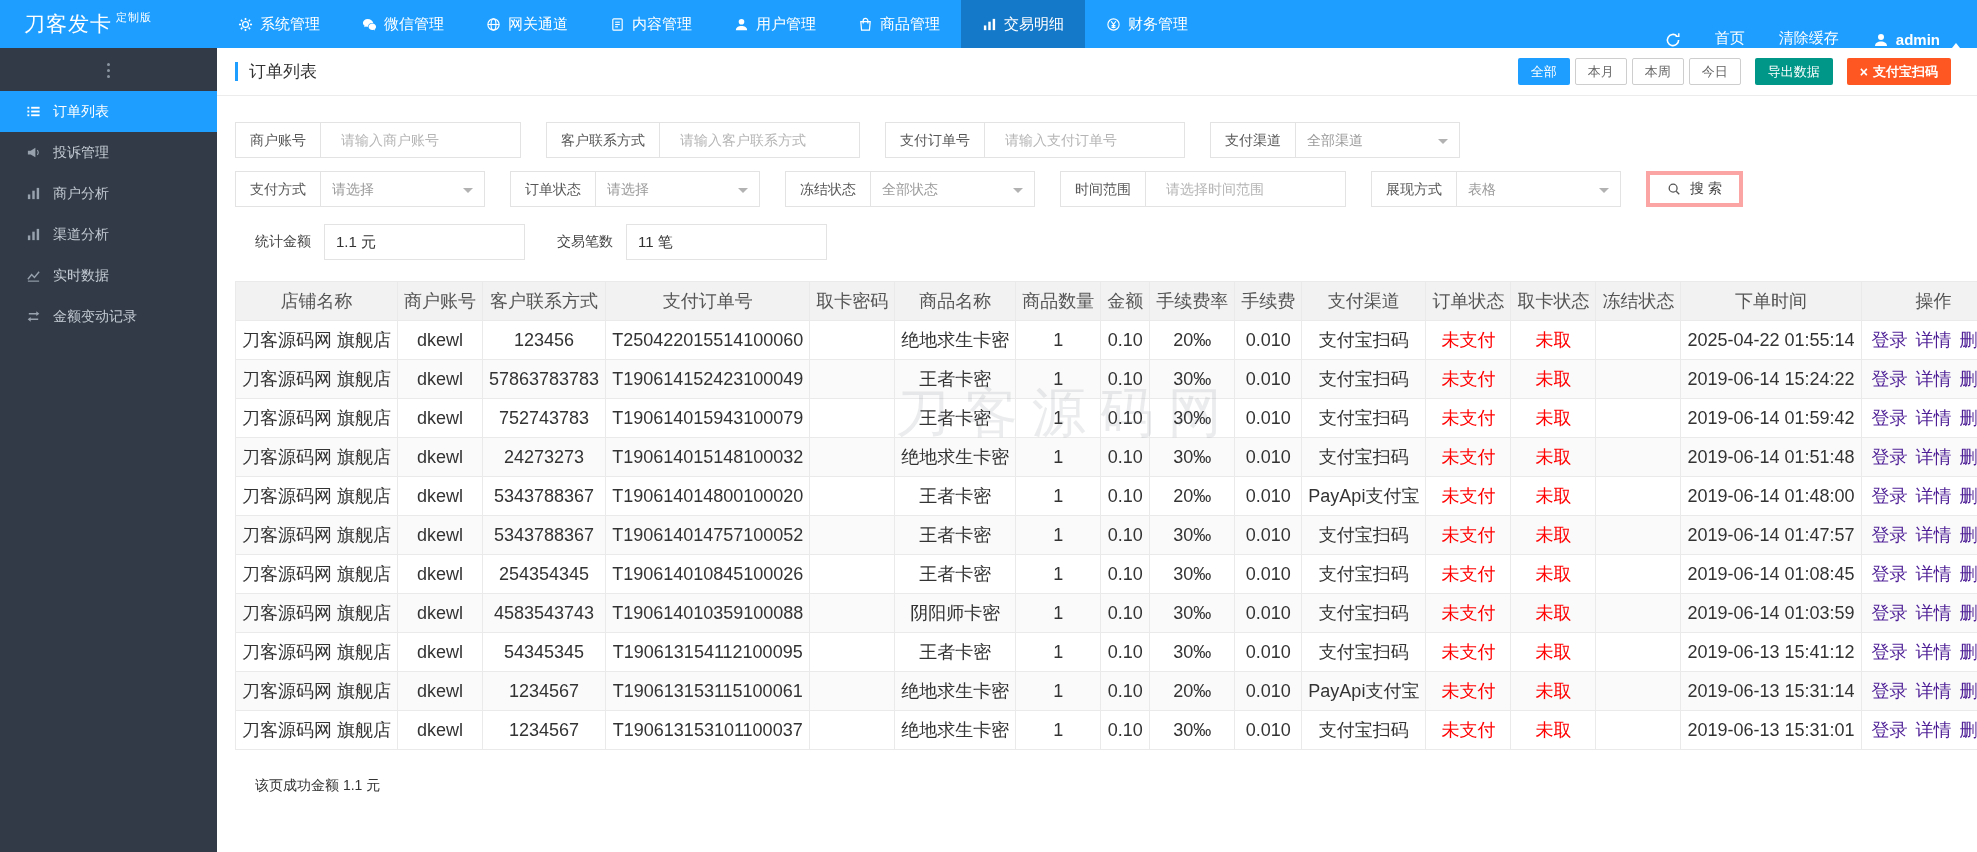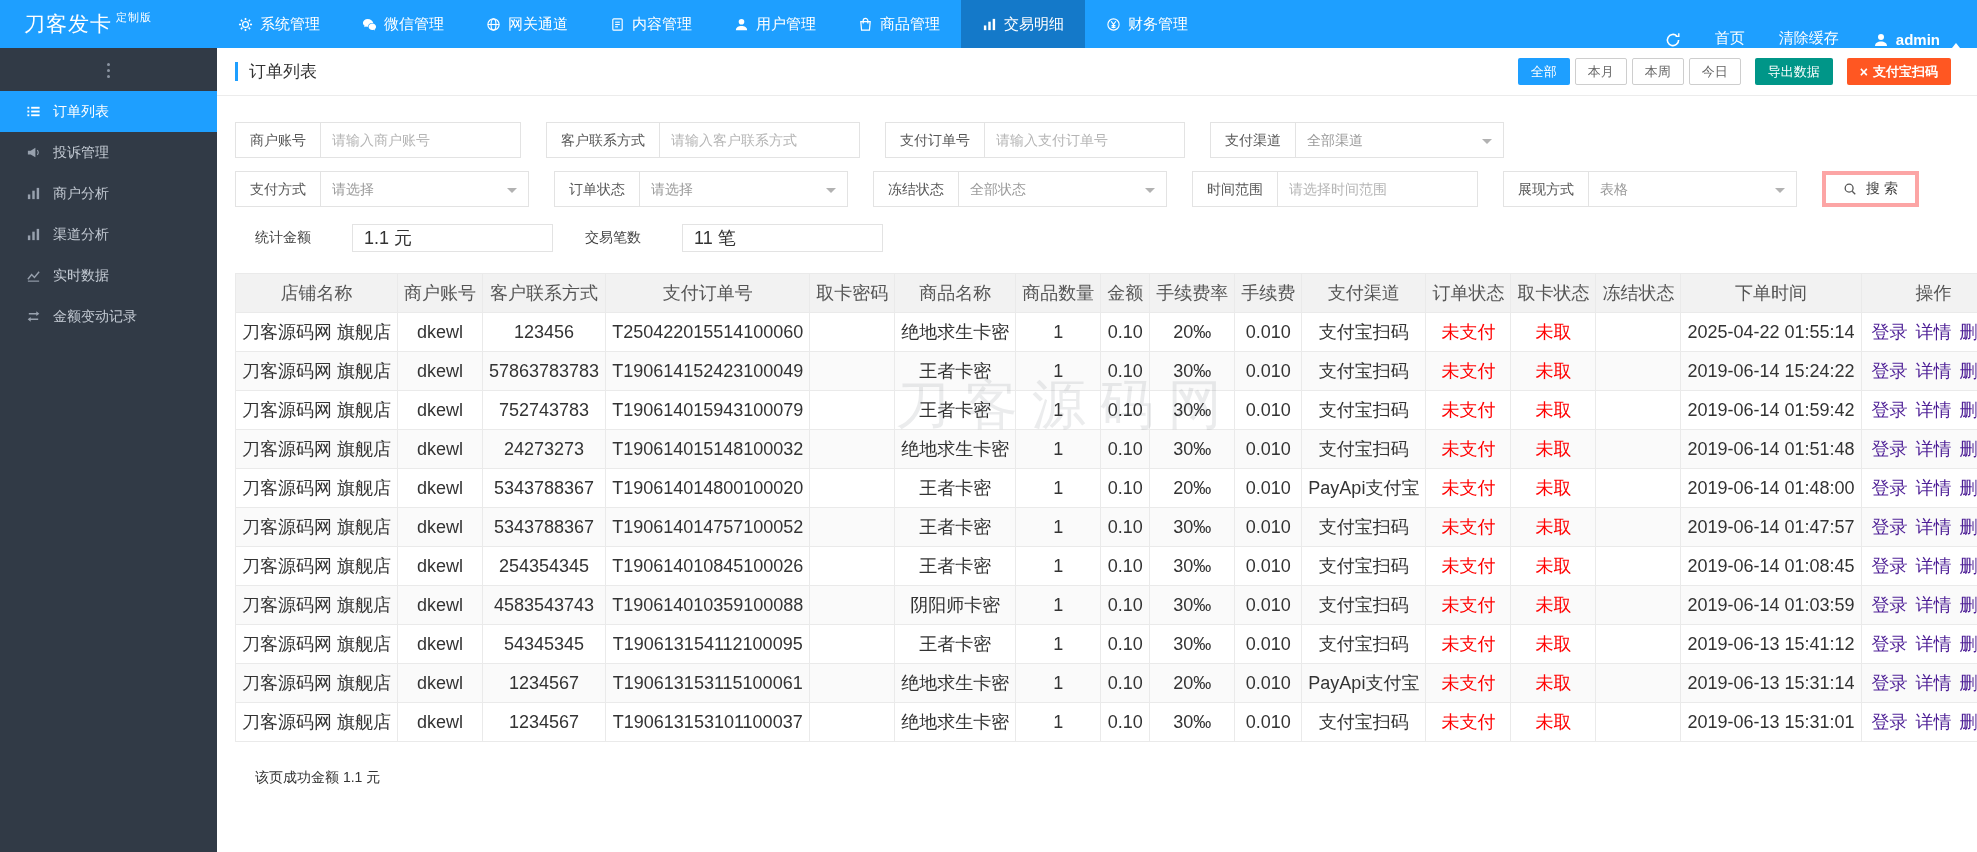"请输入商户账号" .finput { padding: 0 11px -> 0 20px }
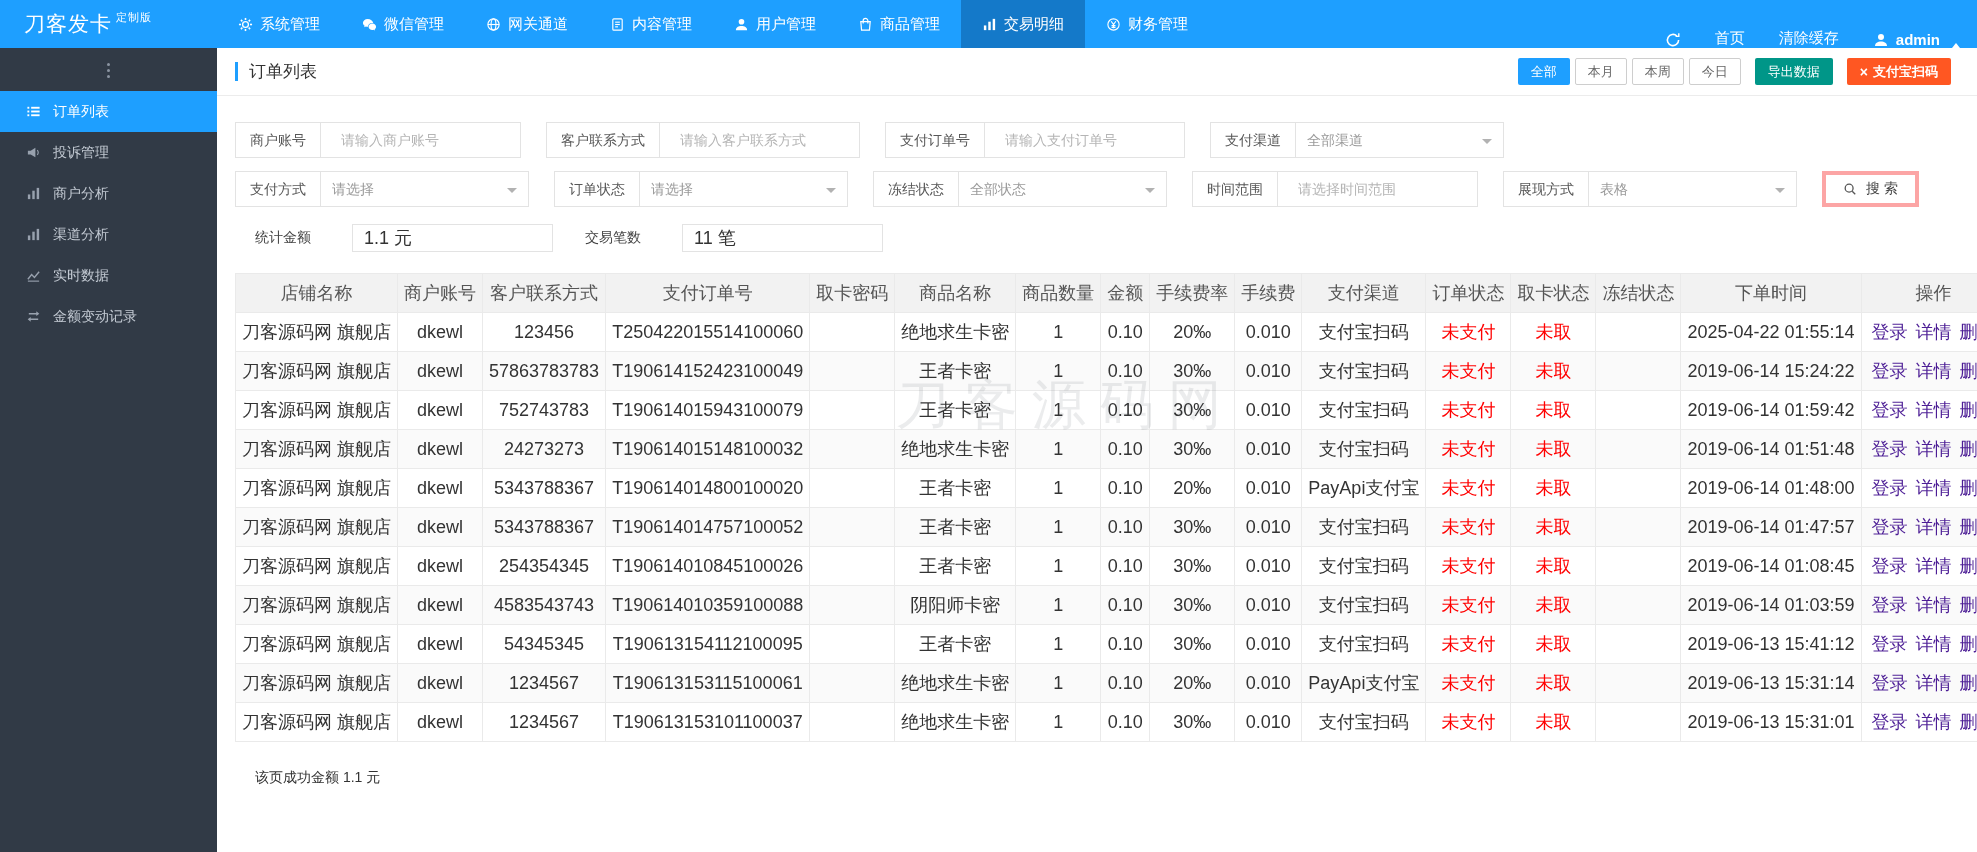"全部渠道" .fselect { width: 209px -> 165px }
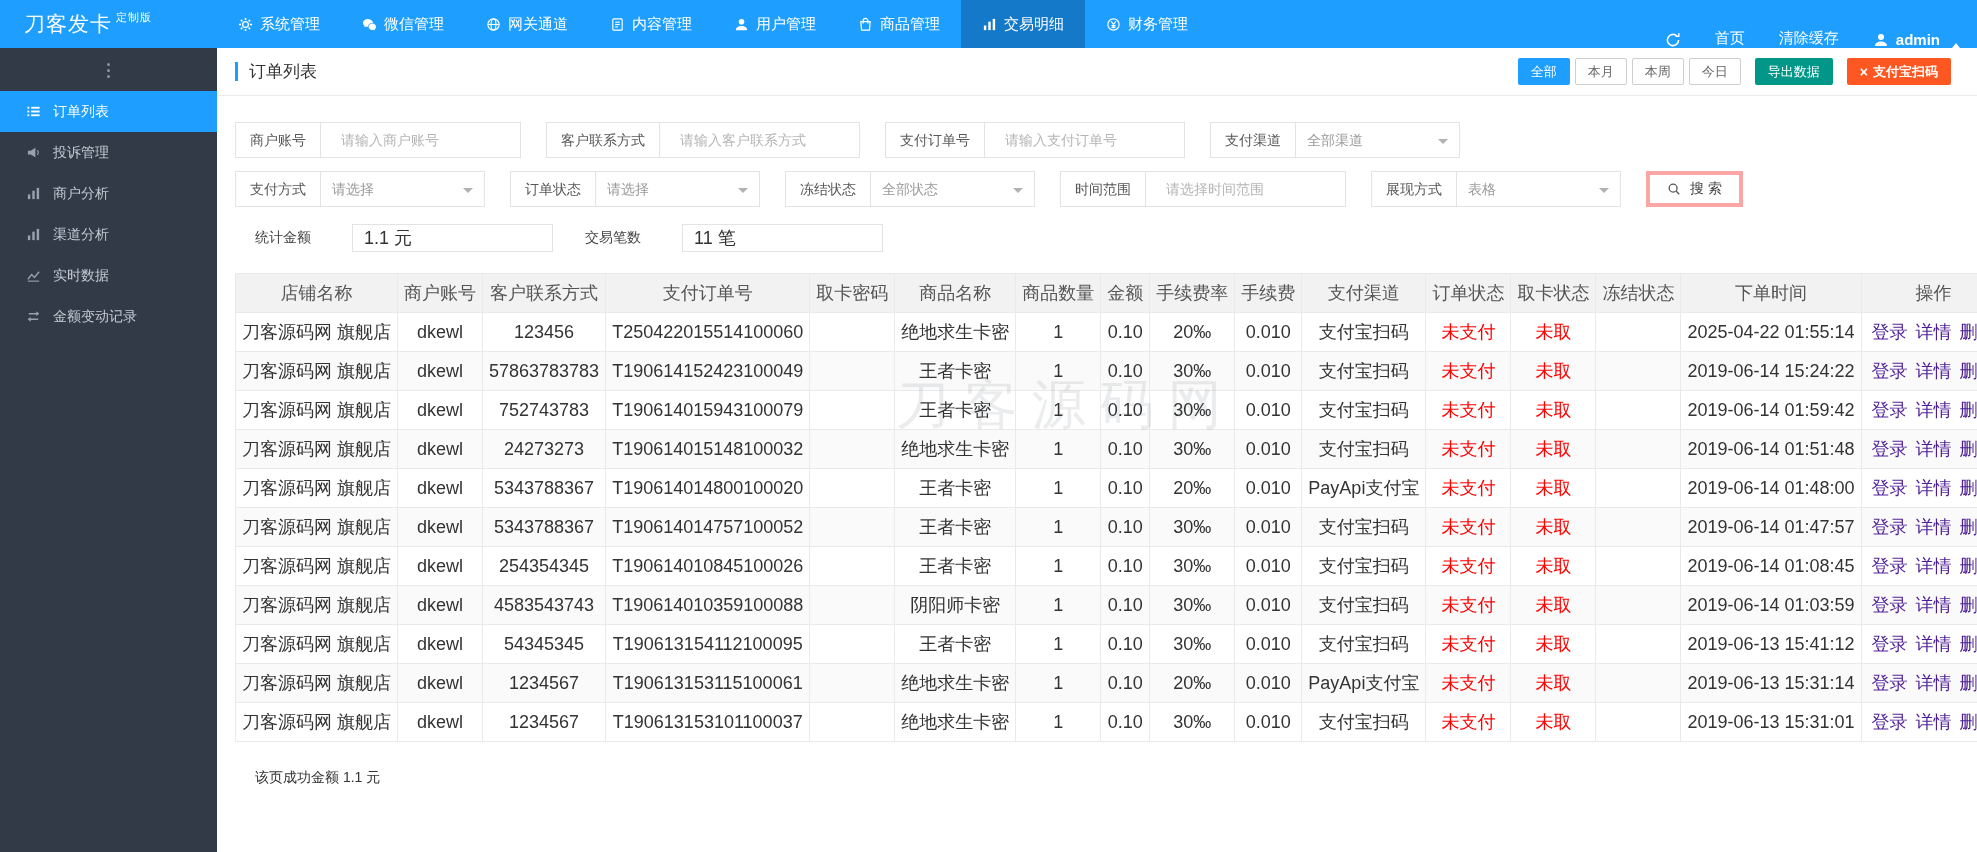"1.1 元" .stat-input { font-size: 18px -> 15px; height: 28px -> 36px; margin-left: 28px -> none }
